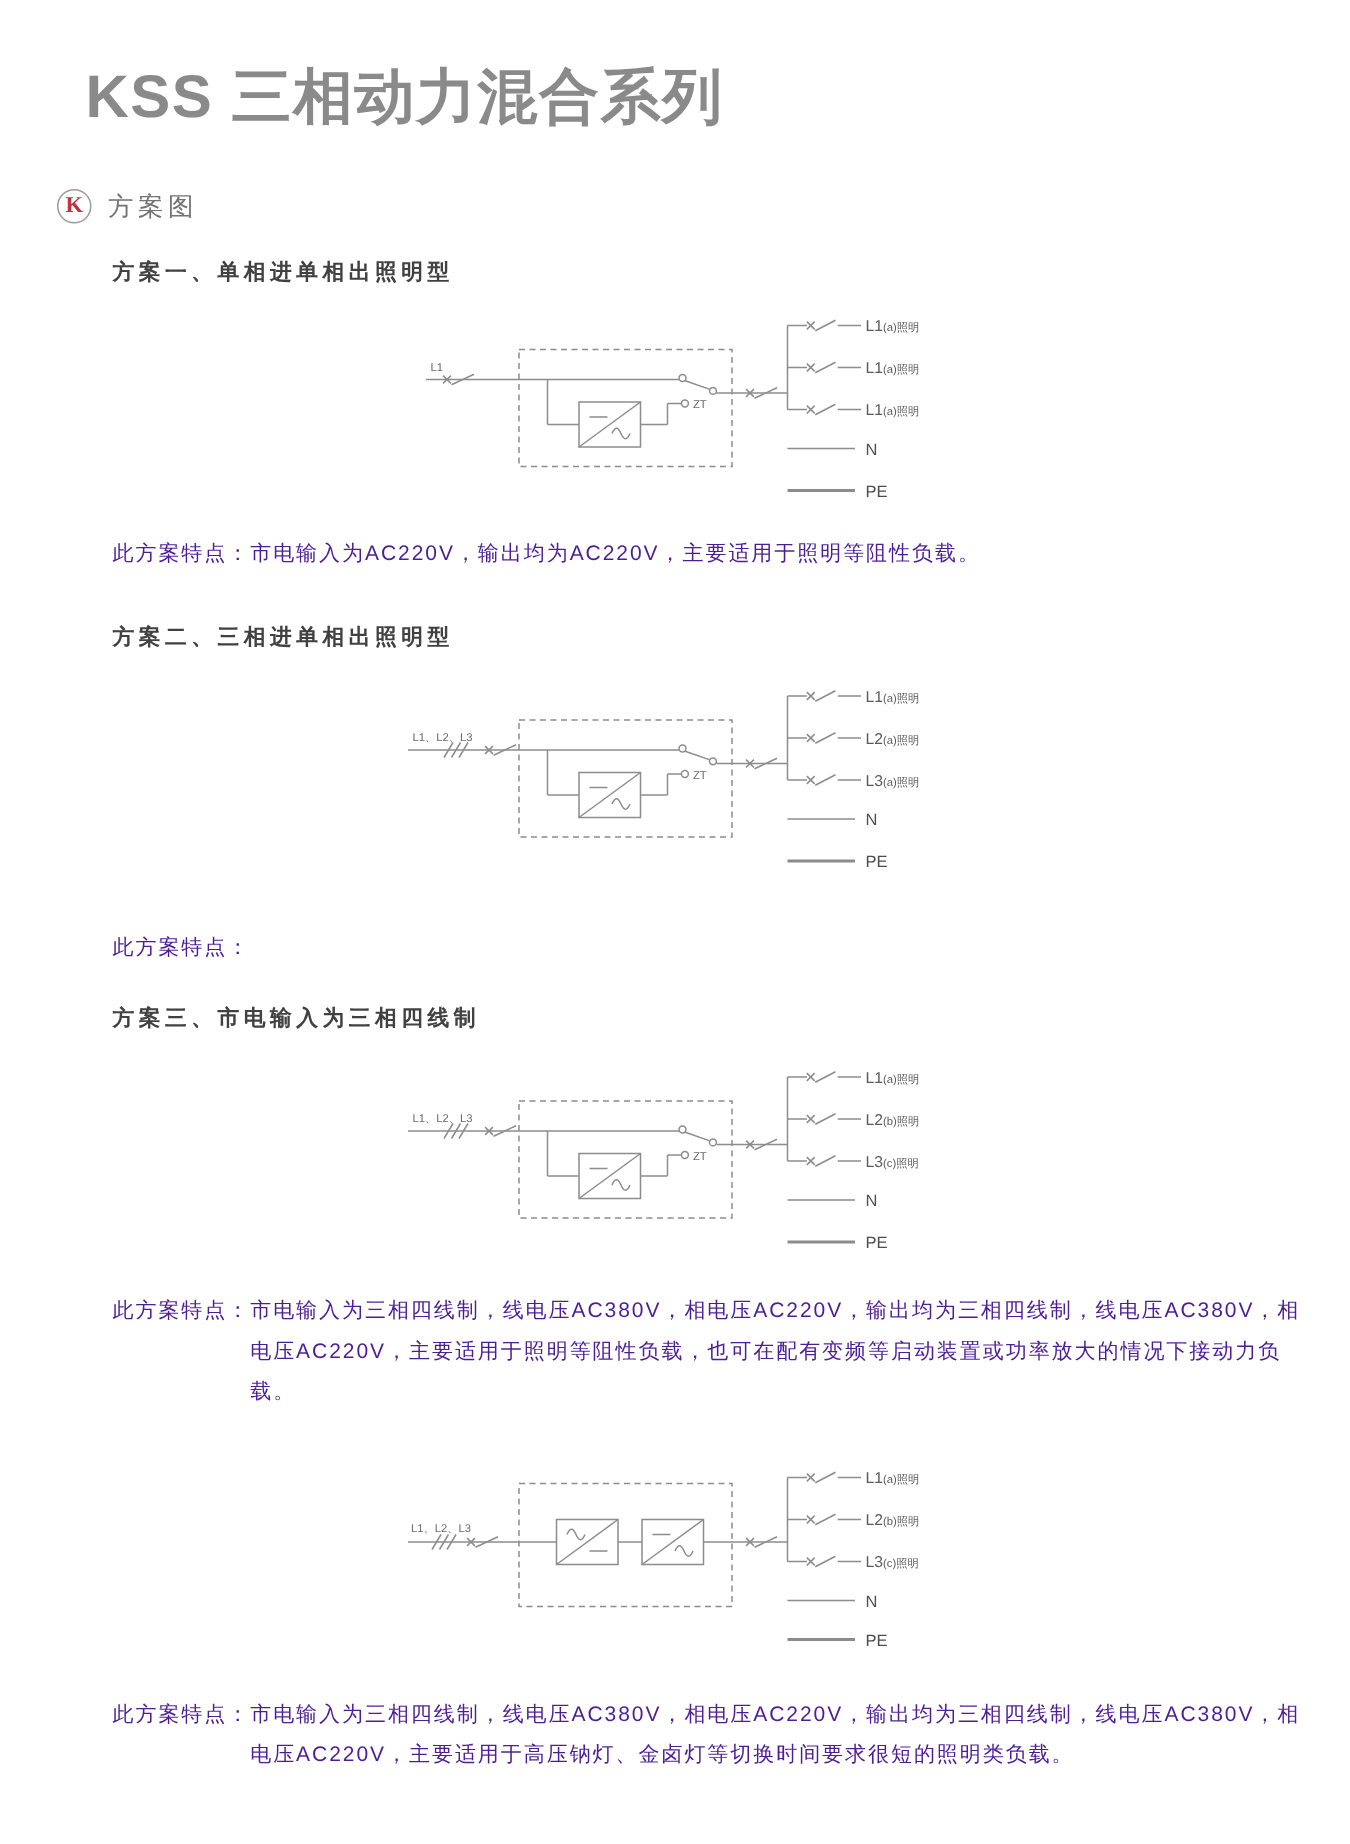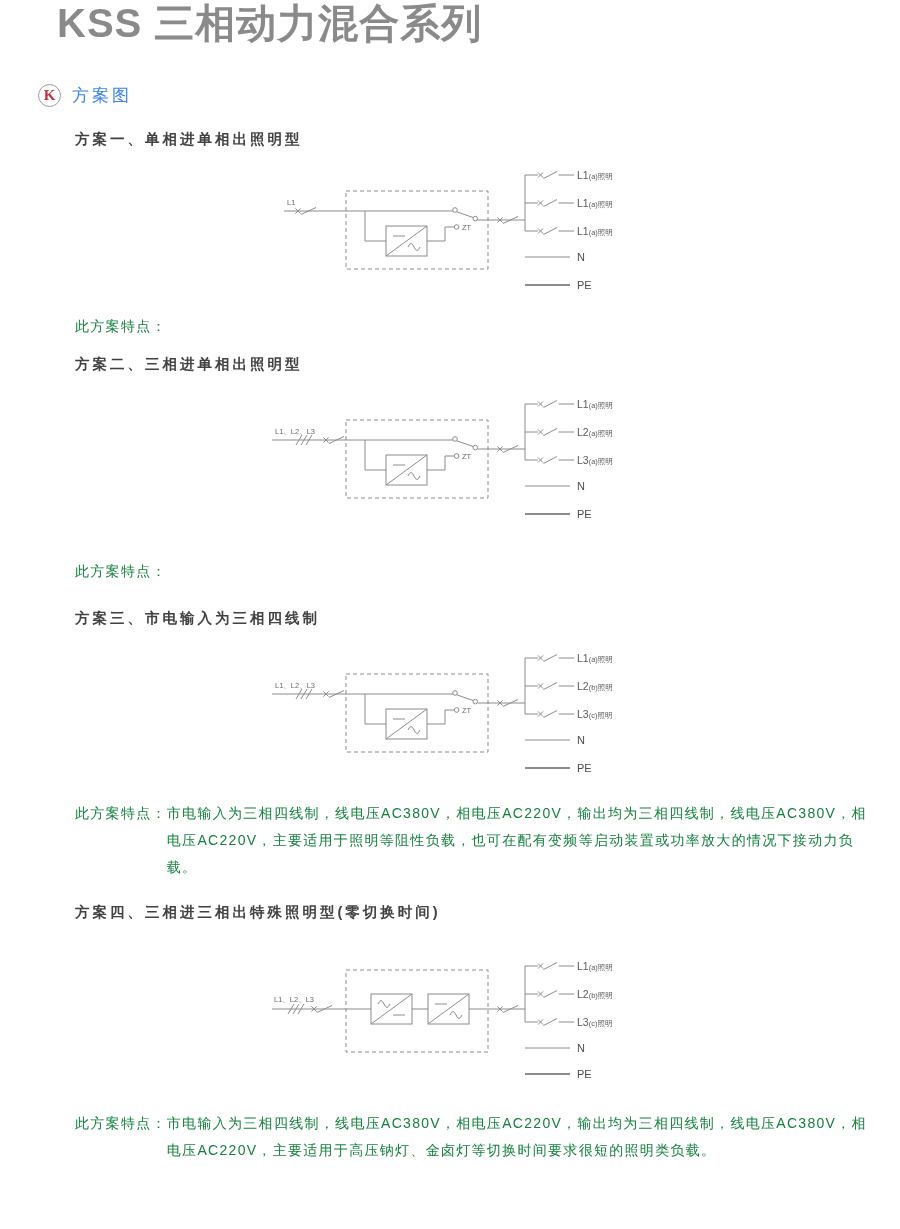"KSS 三相动力混合系列" .page { padding-top: none -> 42px }
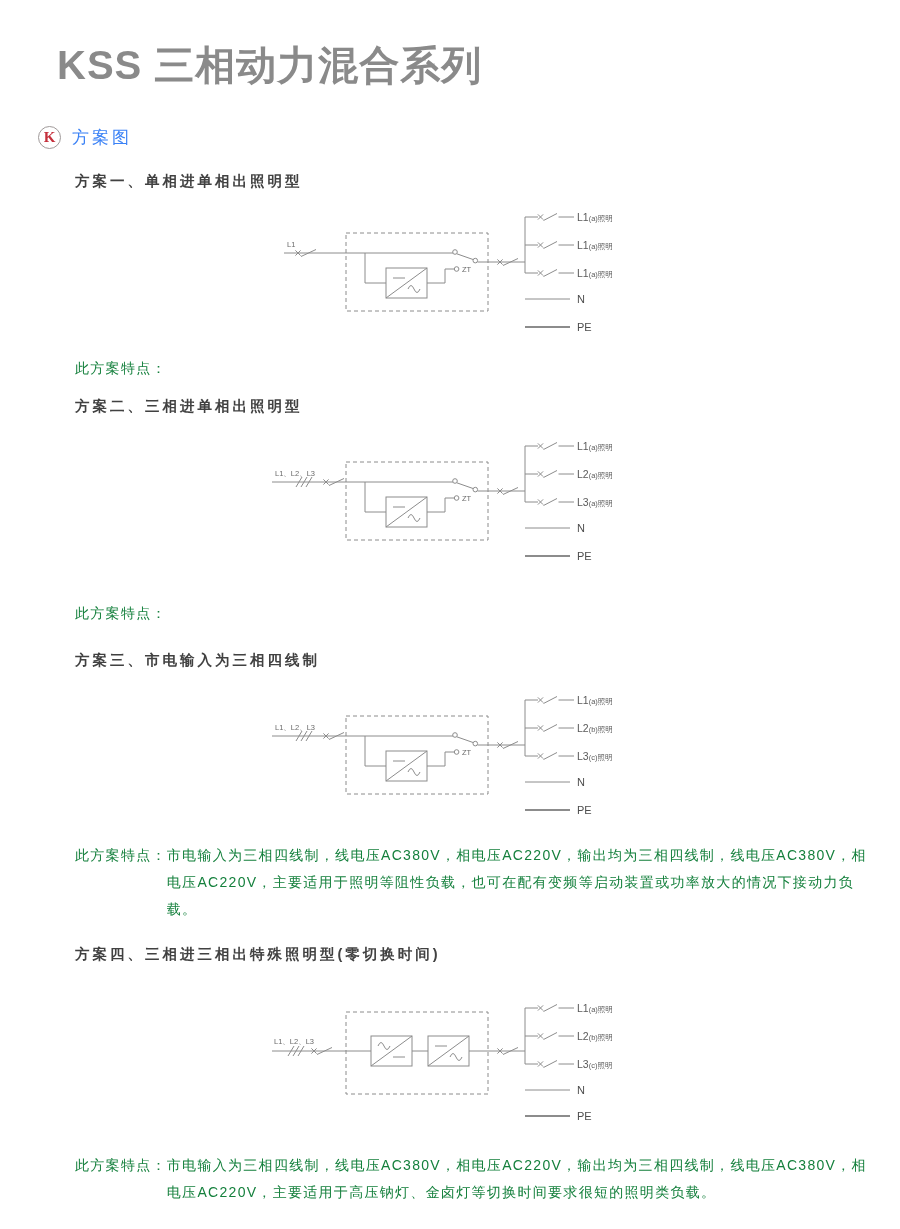"方案图" .section-label { color: #3b82f6 -> #737373 }
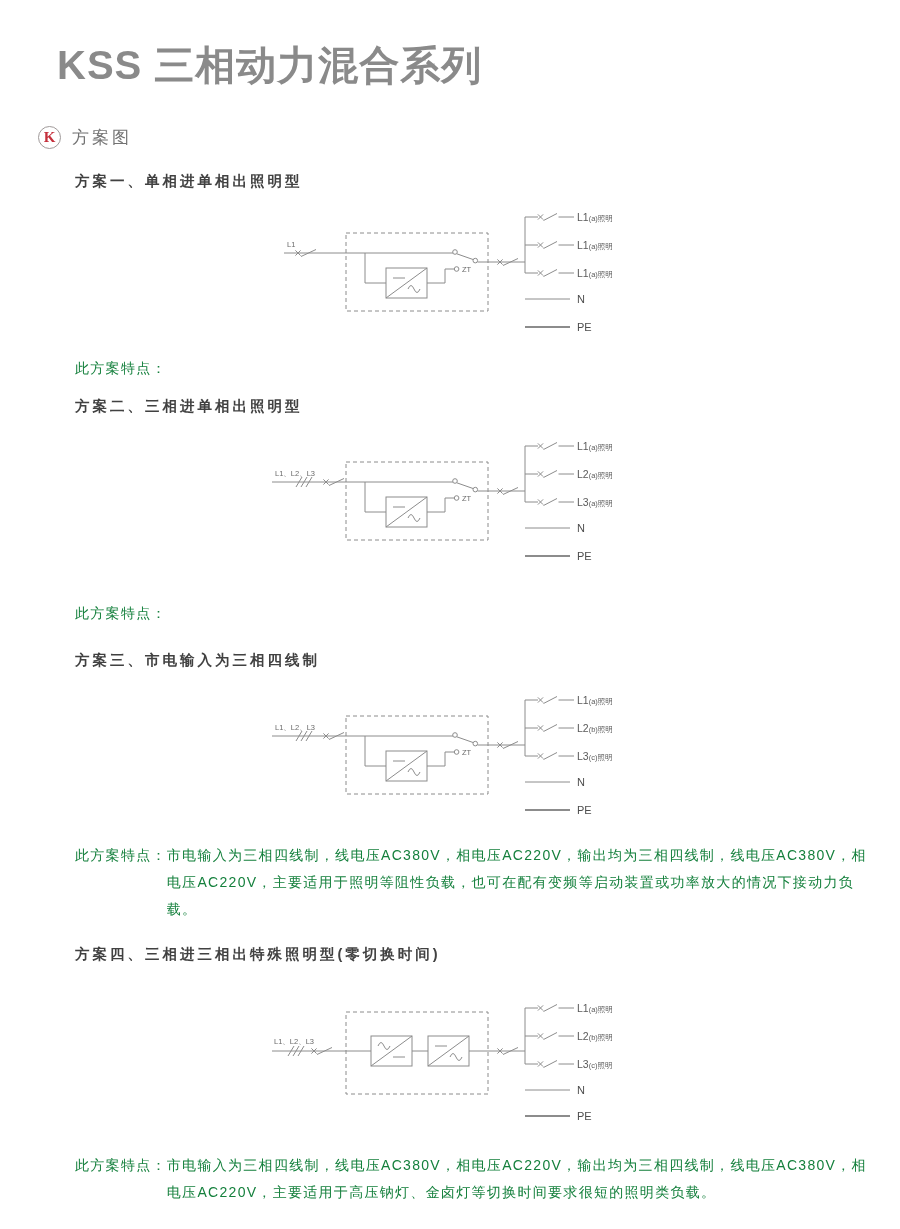"此方案特点：" .feature { color: #15803d -> #4c1d95 }
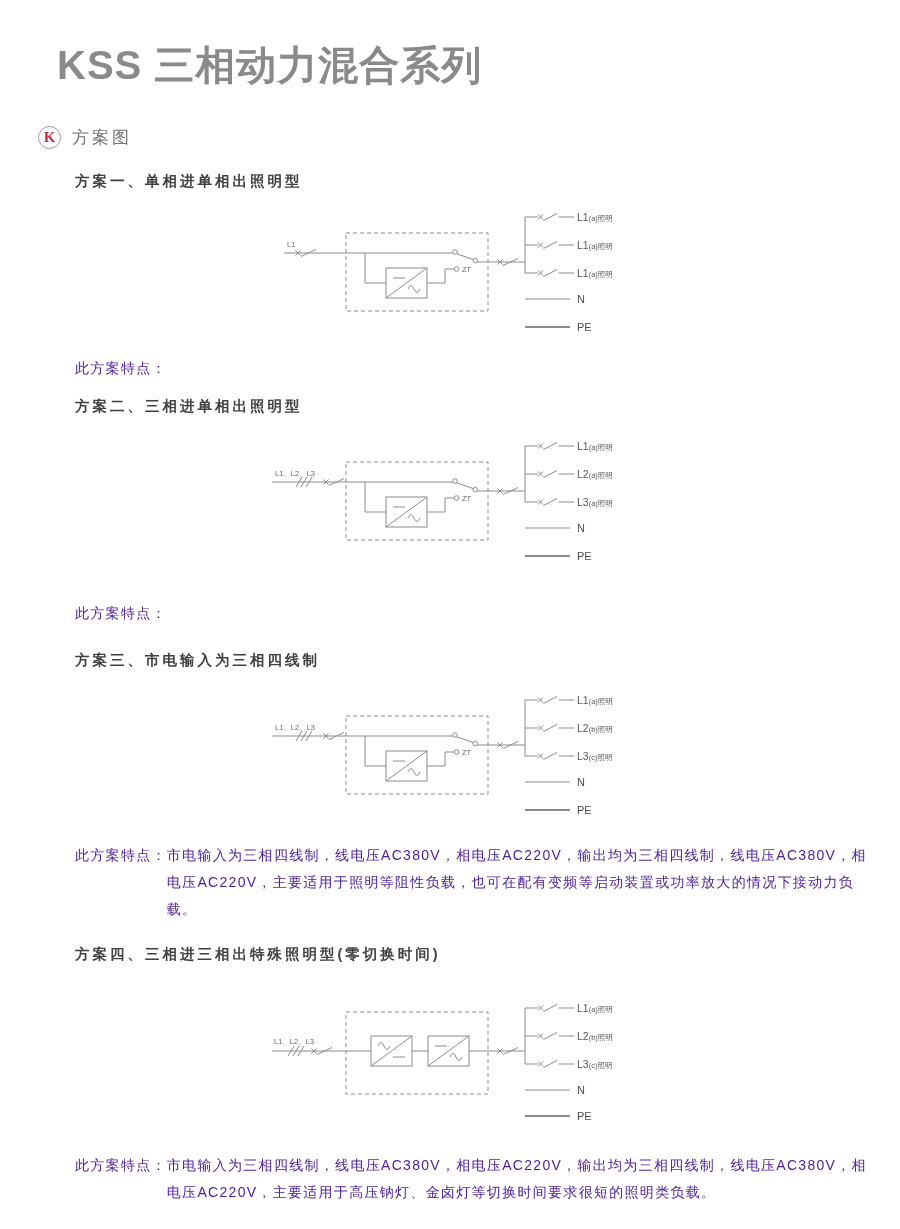"市电输入为AC220V，输出均为AC220V，主要适用于照明等阻性负载。" span.feature-text { html: none -> <span>市电输入为AC220V，输出均为AC220V，主要适用于照明等阻性负载。</span> }
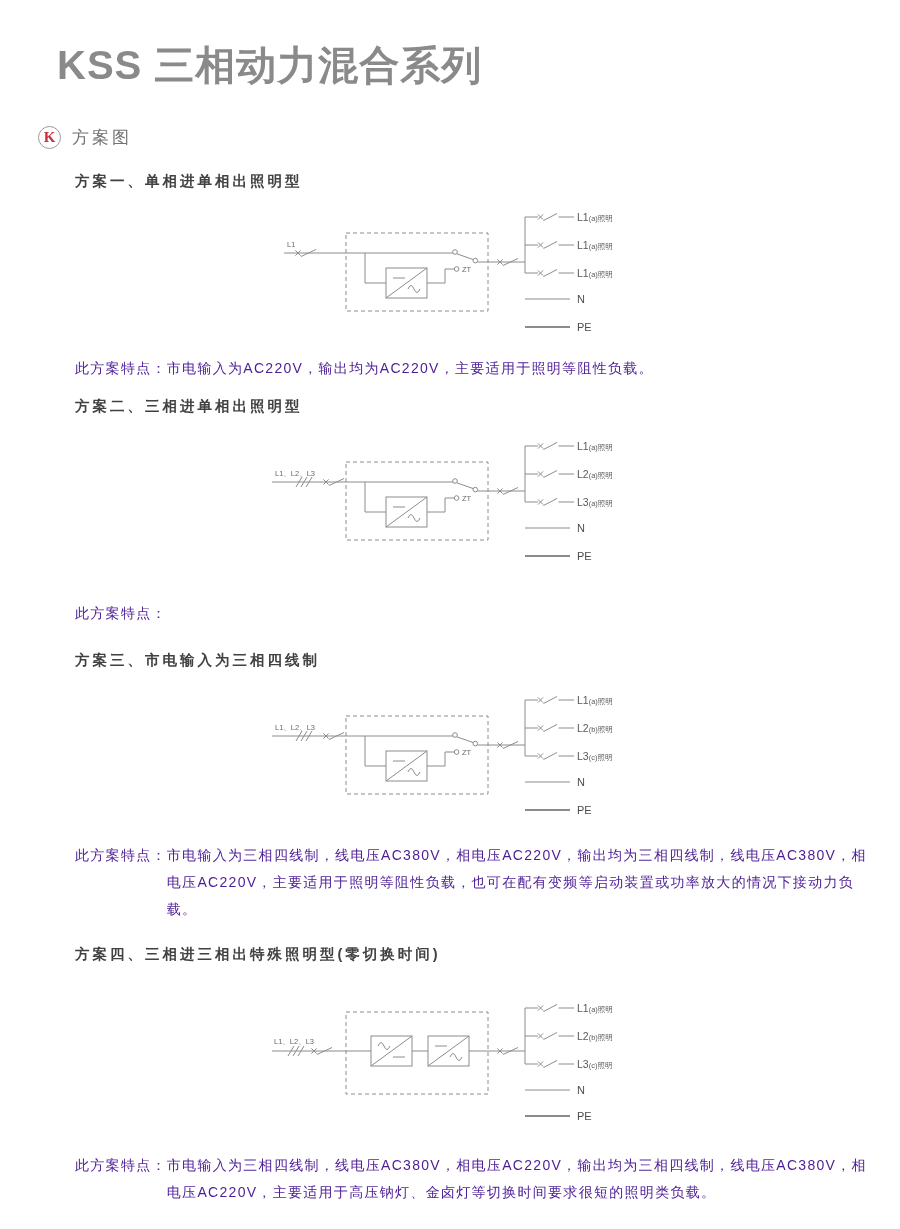"方案二、三相进单相出照明型" .scheme-2 { margin-top: 15px -> 33px }
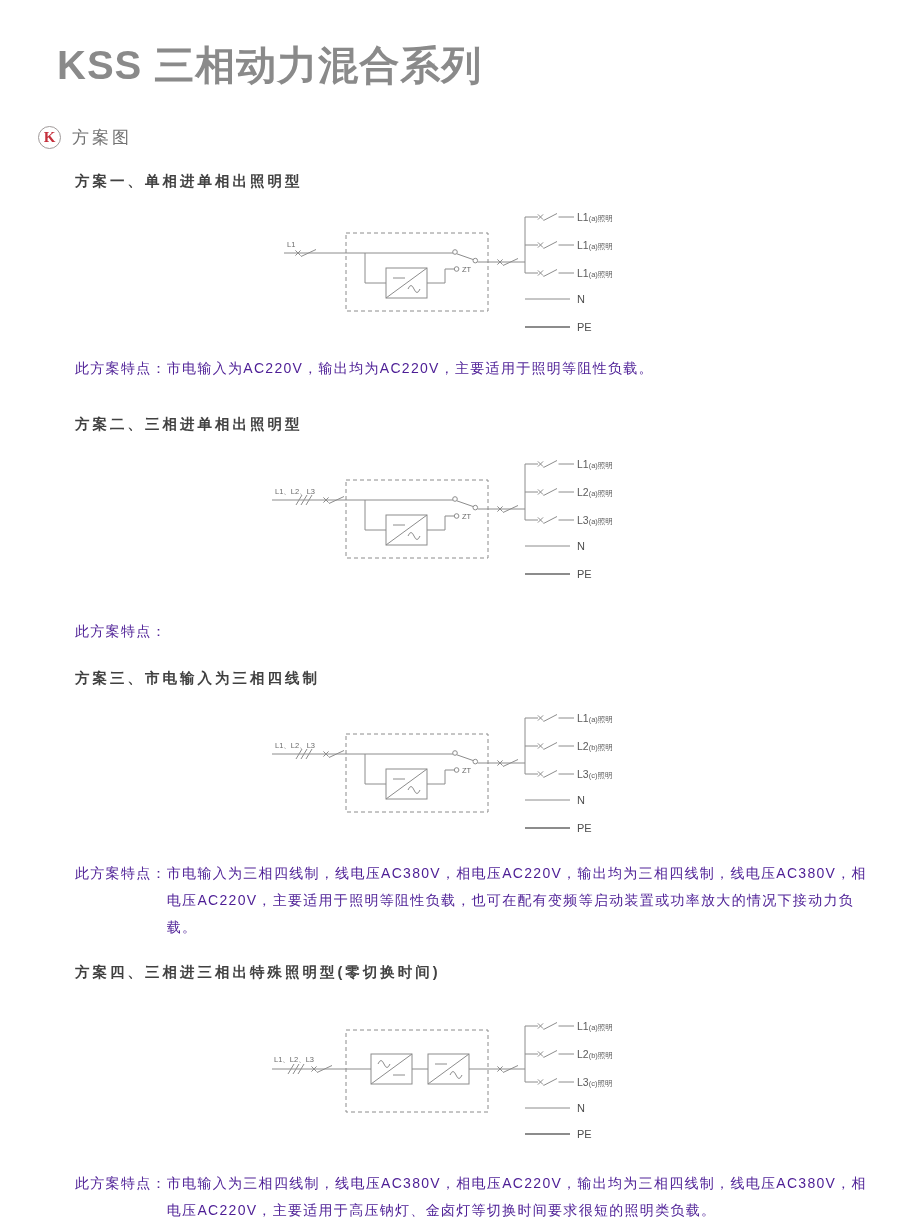"方案四、三相进三相出特殊照明型(零切换时间)" h3.scheme-title { html: <h3>方案四、三相进三相出特殊照明型(零切换时间)</h3> -> none }
